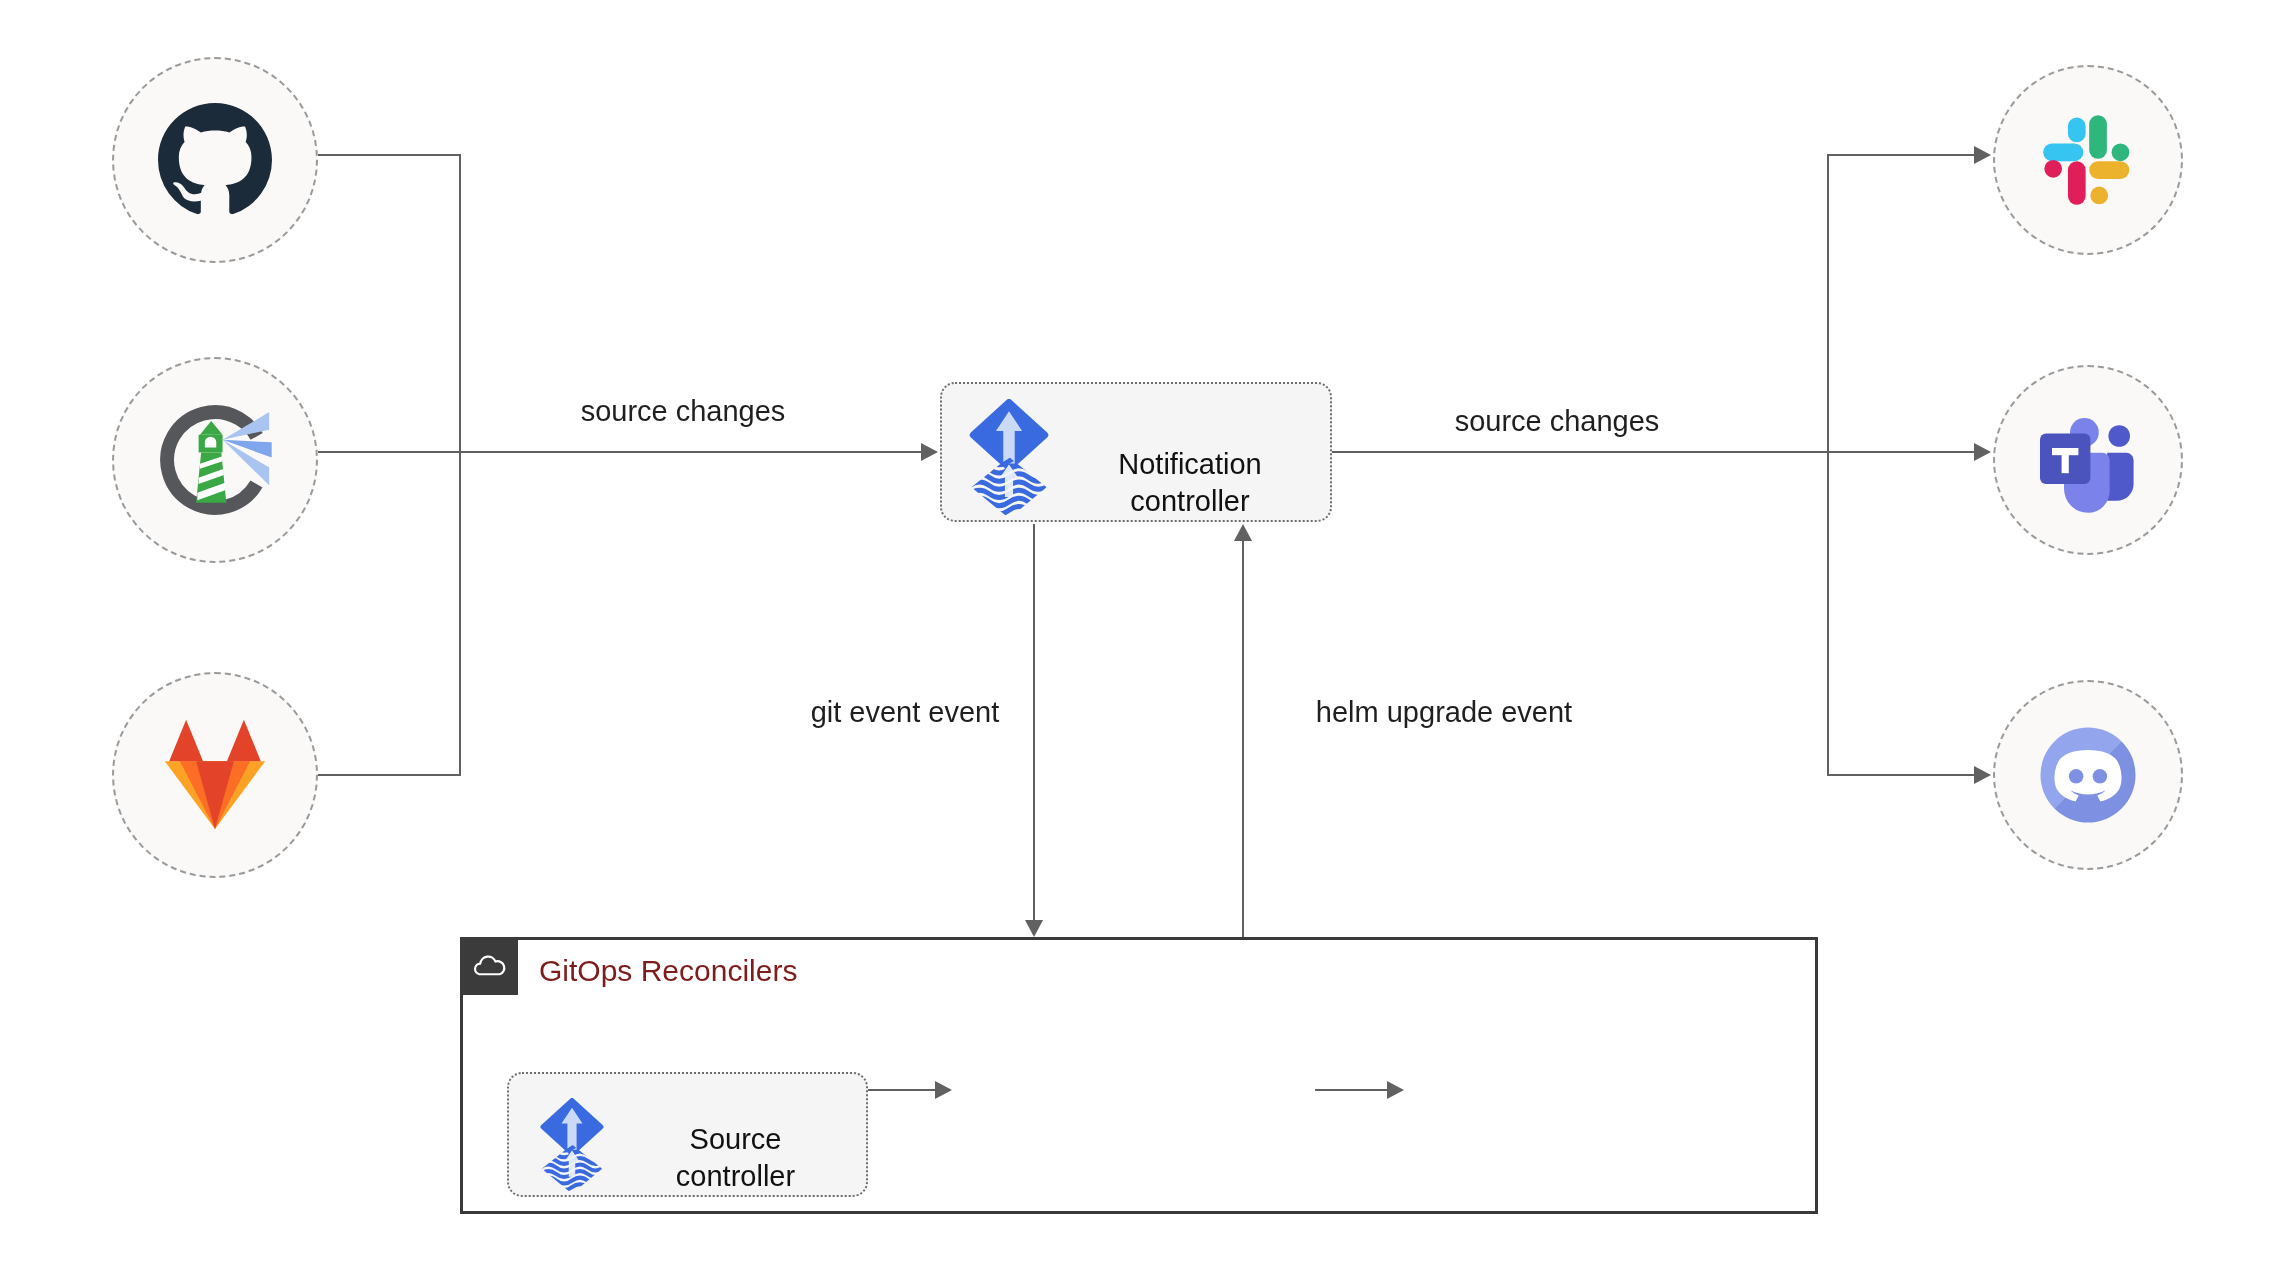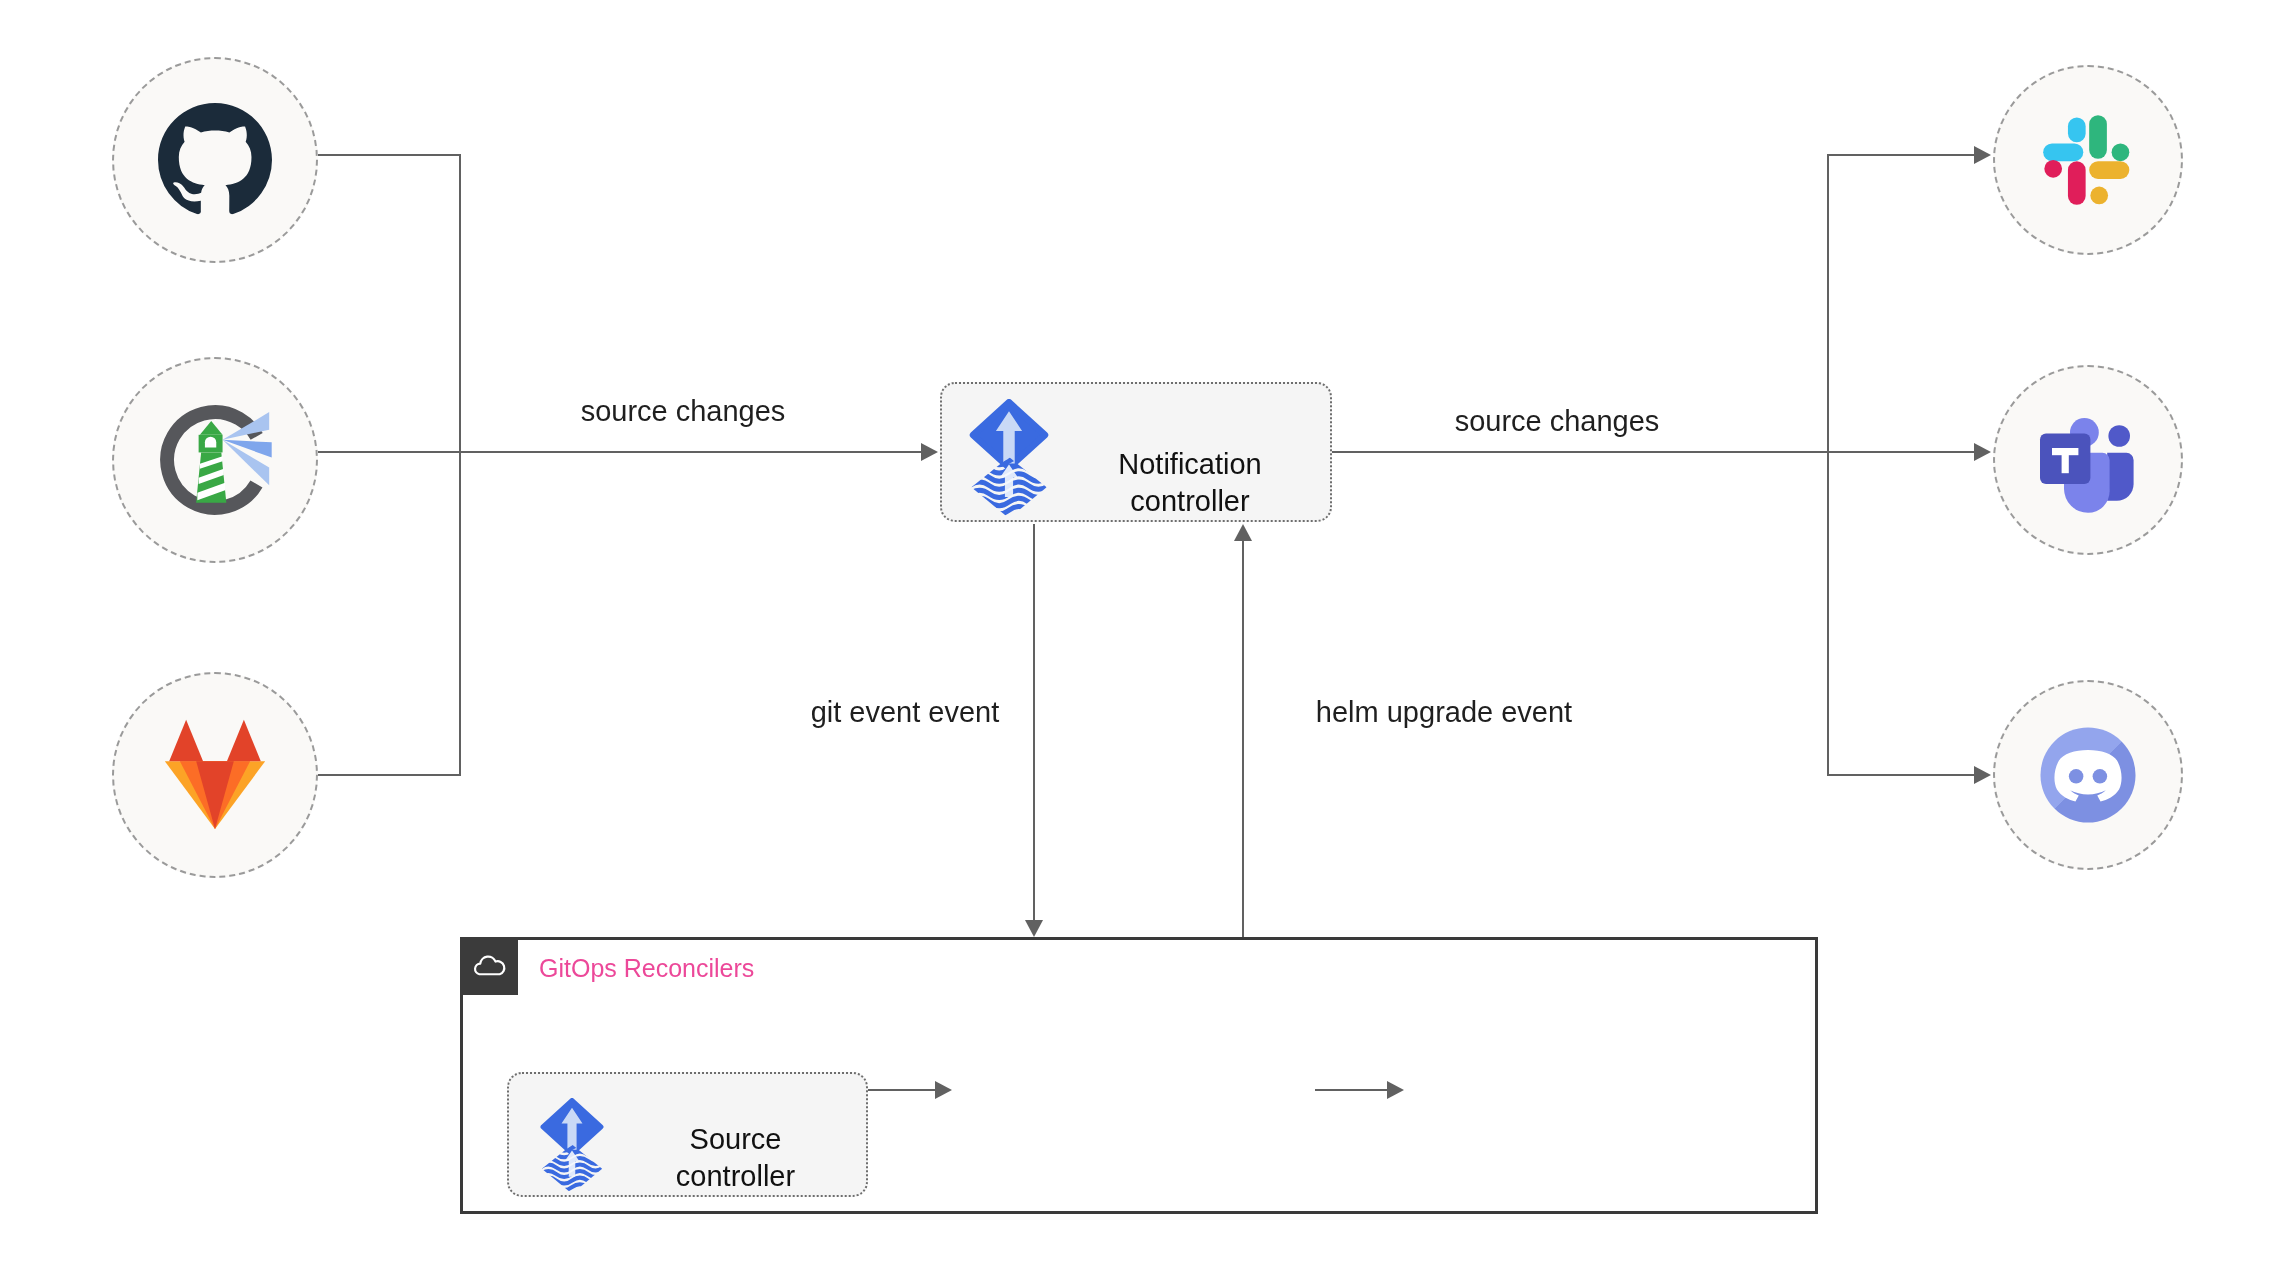"GitOps Reconcilers" .group-title { color: #ec4899 -> #7f1d1d; font-size: 25px -> 30px }
